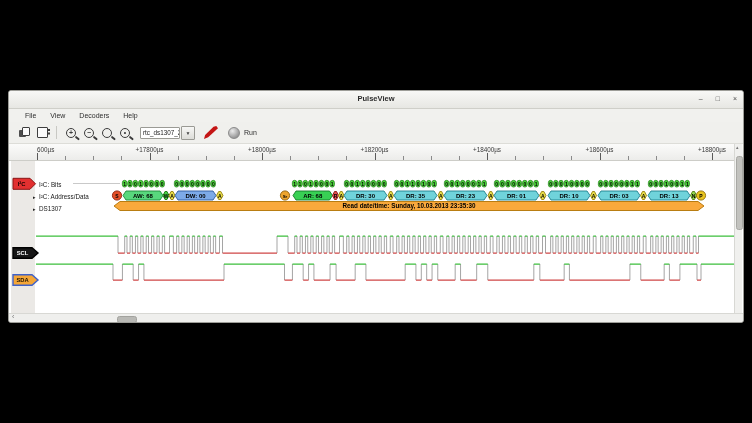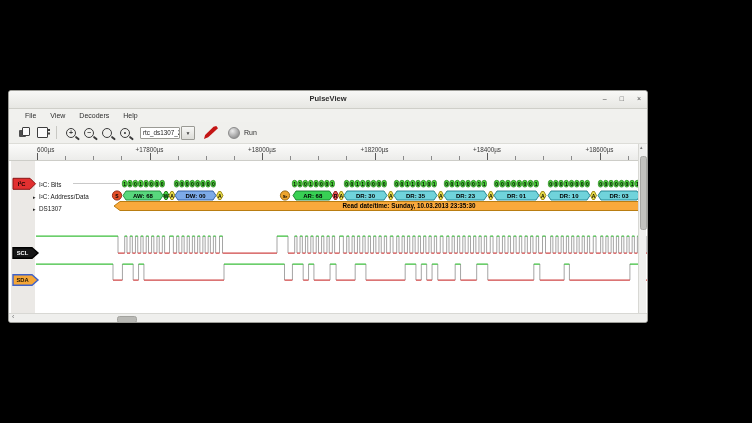"PulseView" .window { width: 640px -> 736px }
